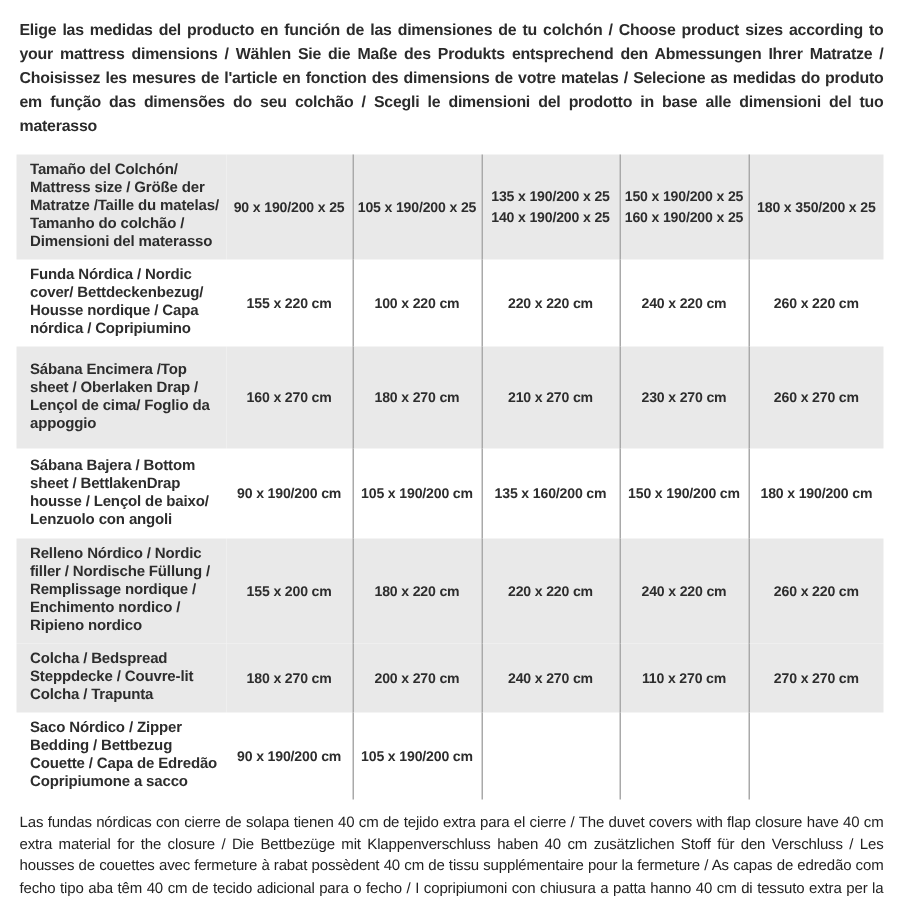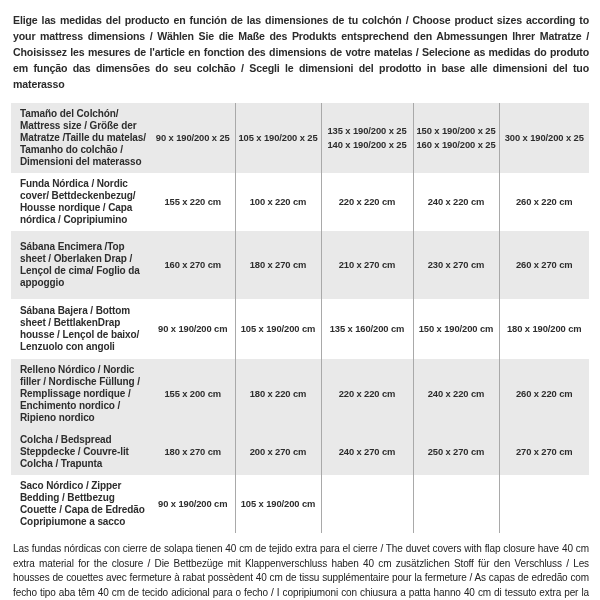"300 x 190/200 x 25" td.val { text: 300 x 190/200 -> 180 x 350/200 }
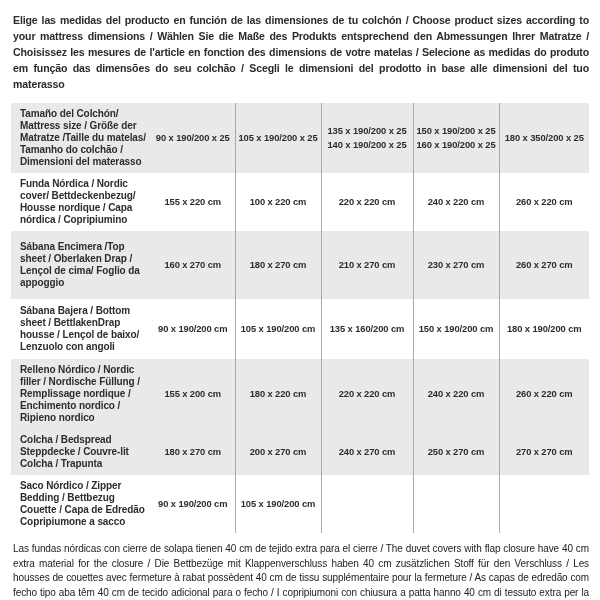"250 x 270 cm" td.val { text: 250 -> 110 }
